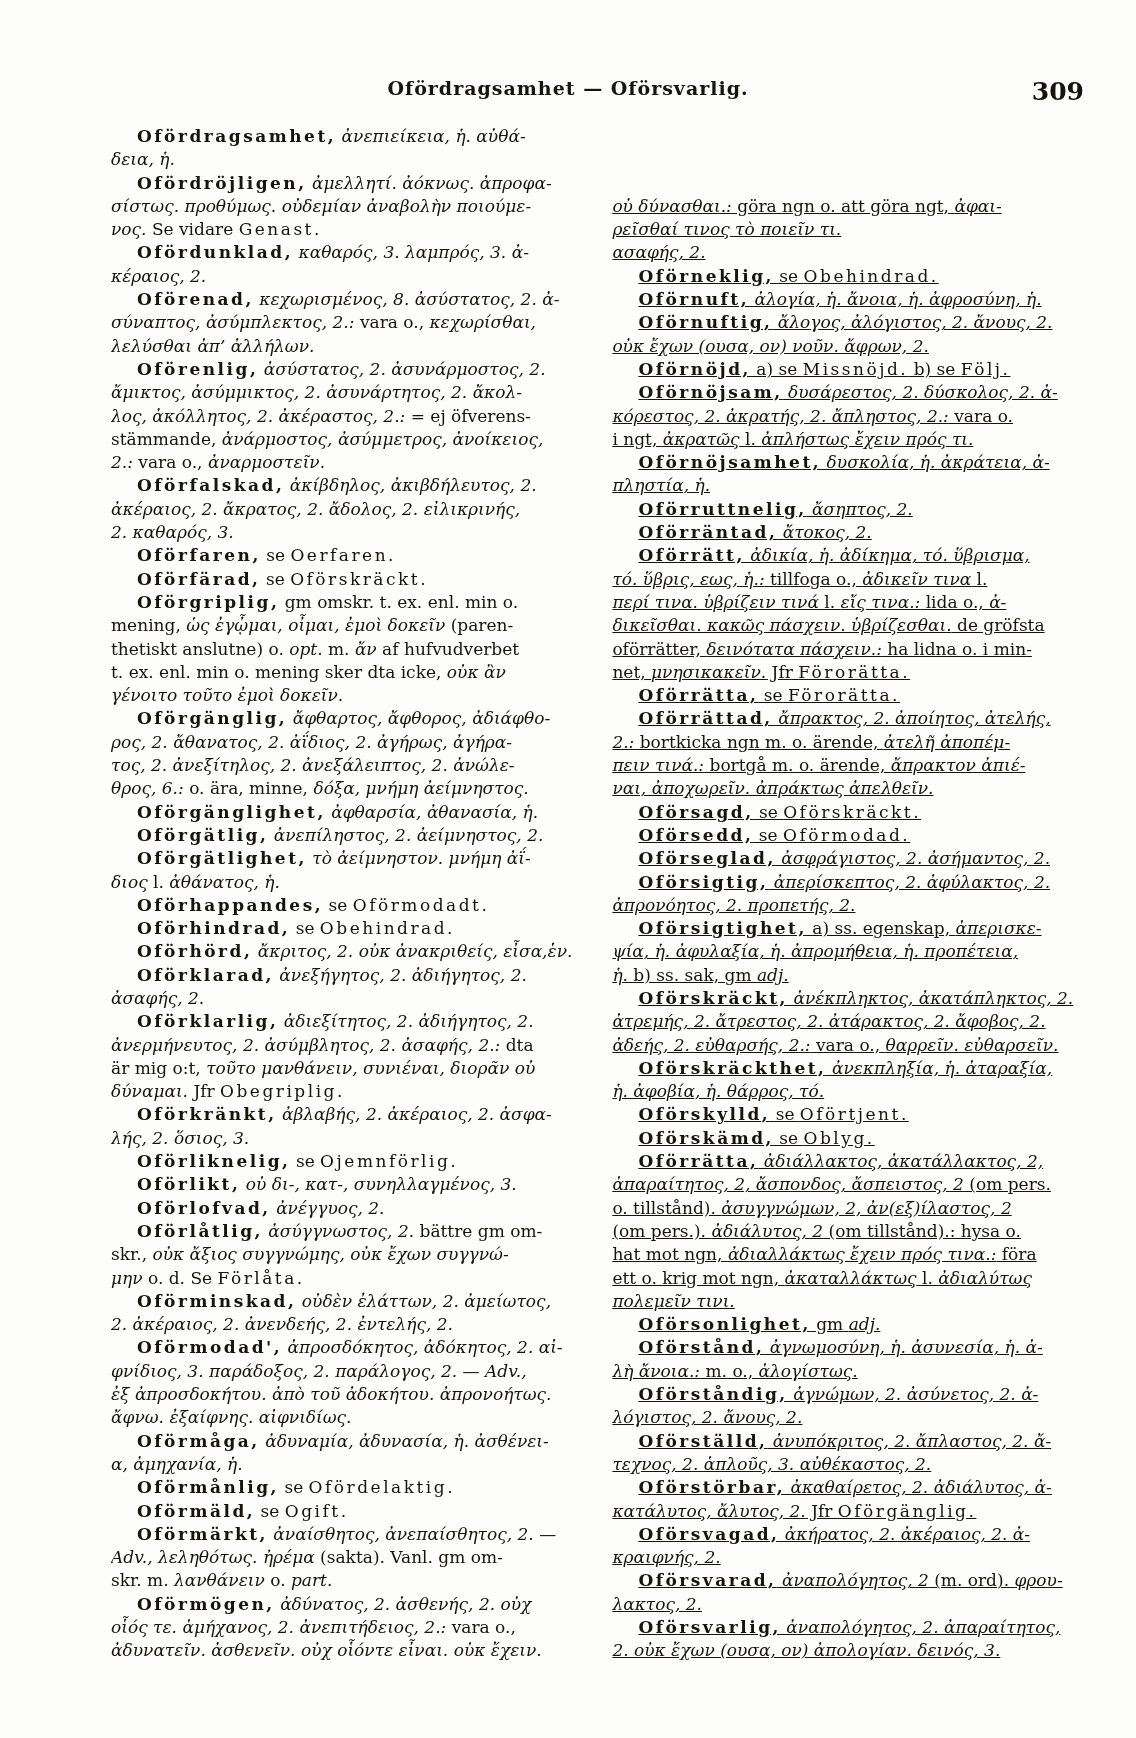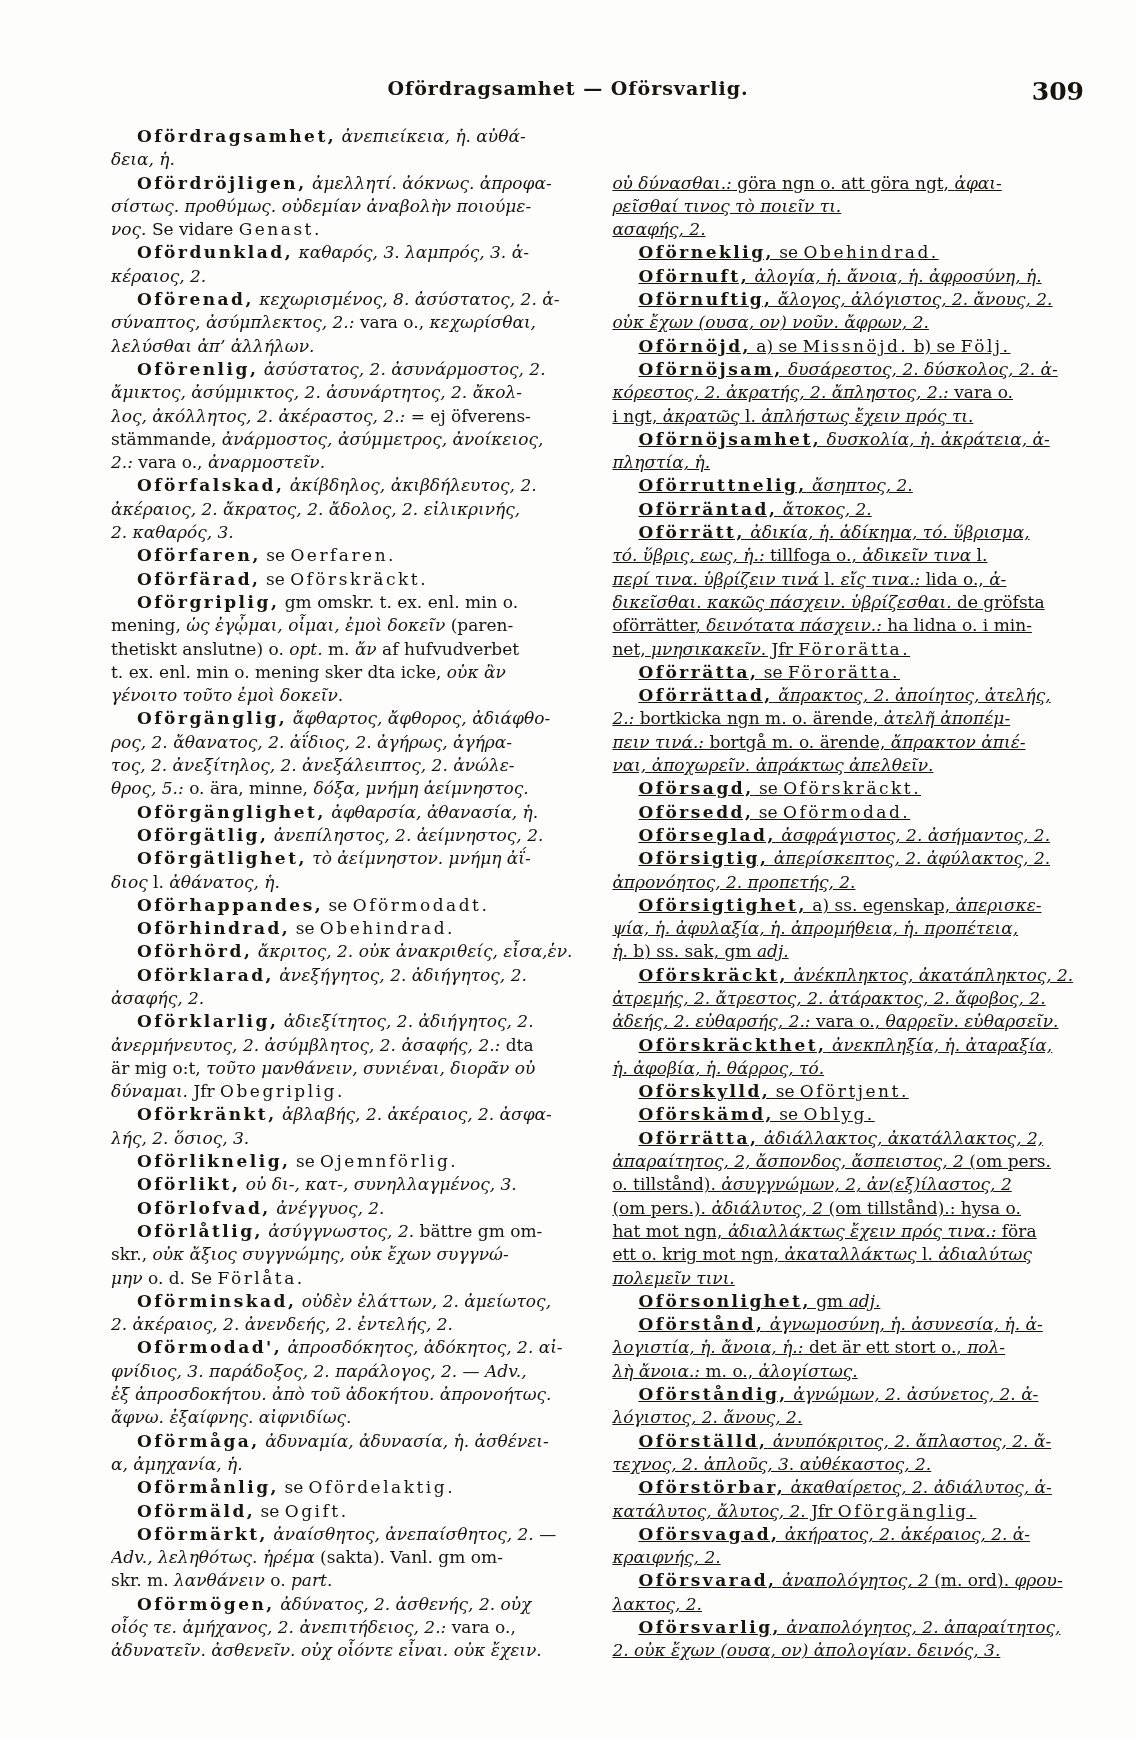"θρος, 5.:" span.seg-g { text: 5 -> 6 }
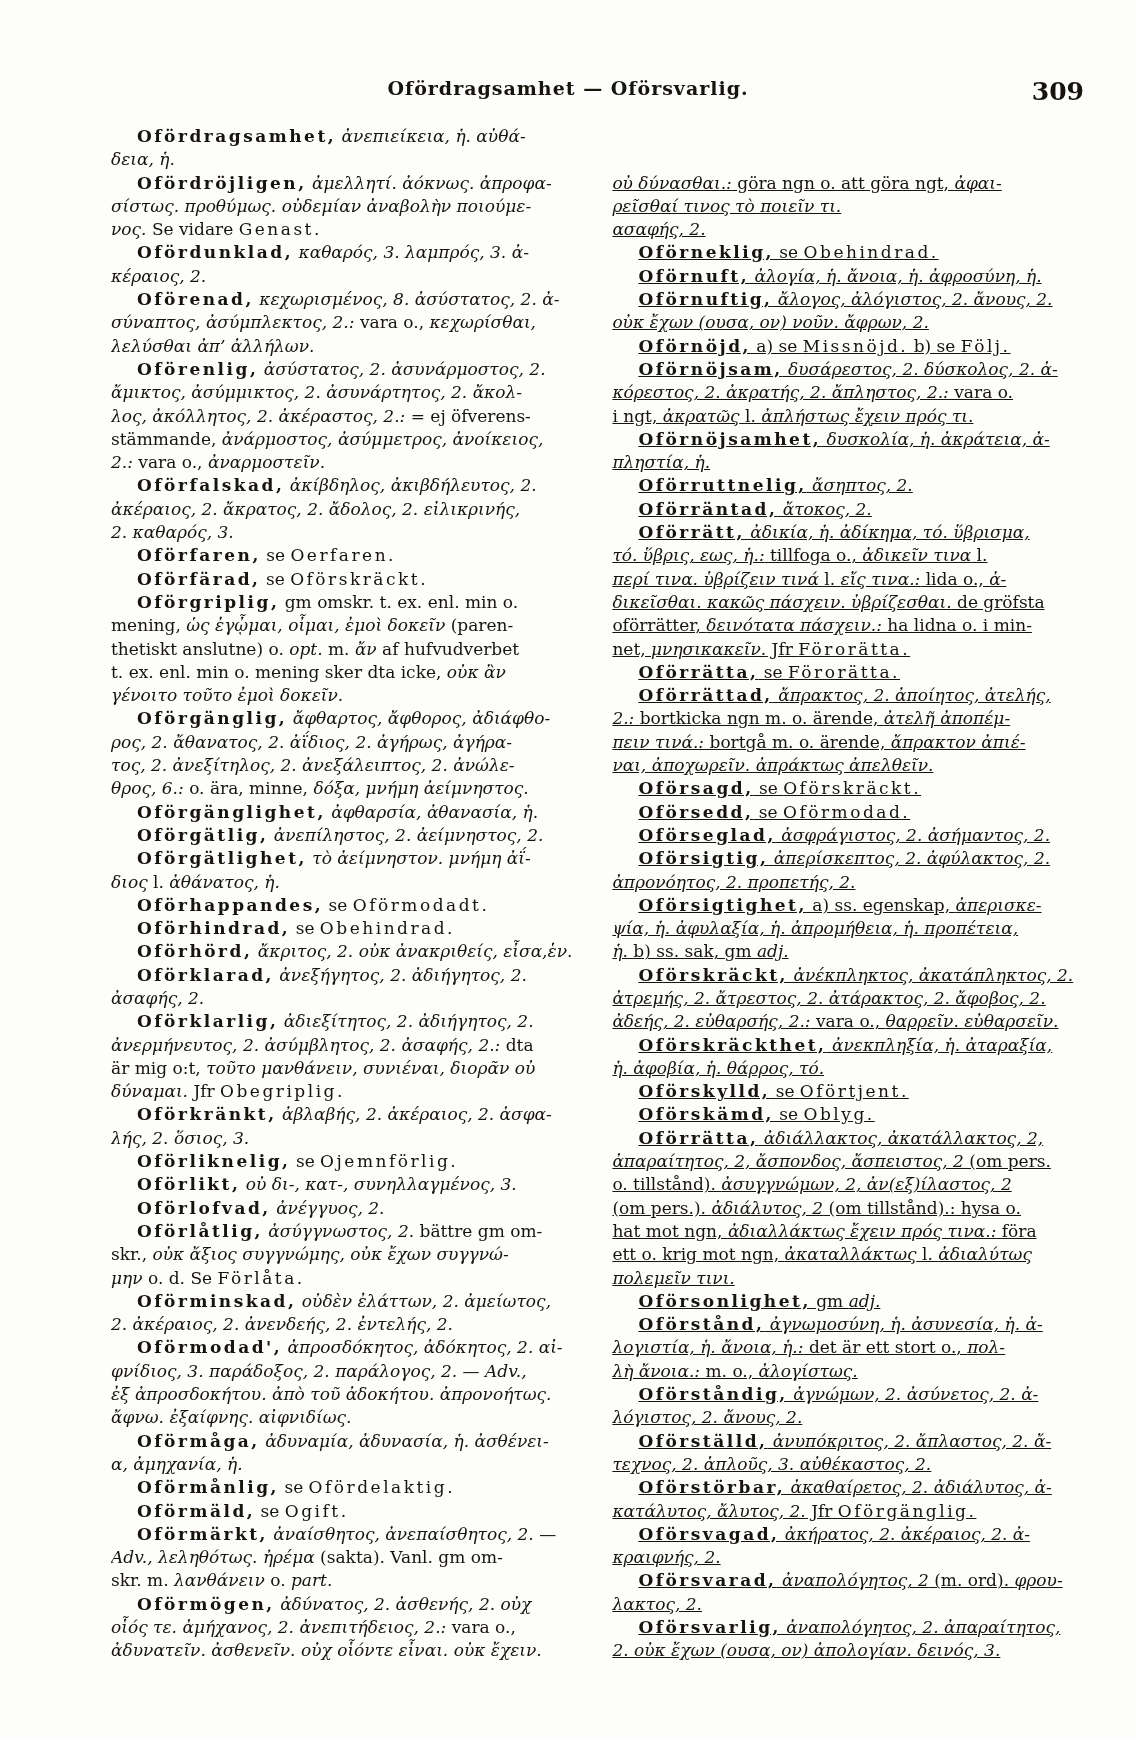"λογιστία, ἡ. ἄνοια, ἡ.: det" div.line { html: <div><span>λογιστία, ἡ. ἄνοια, ἡ.:</span><span> det är ett stort o., </span><span>πολ-</span></div> -> none }
